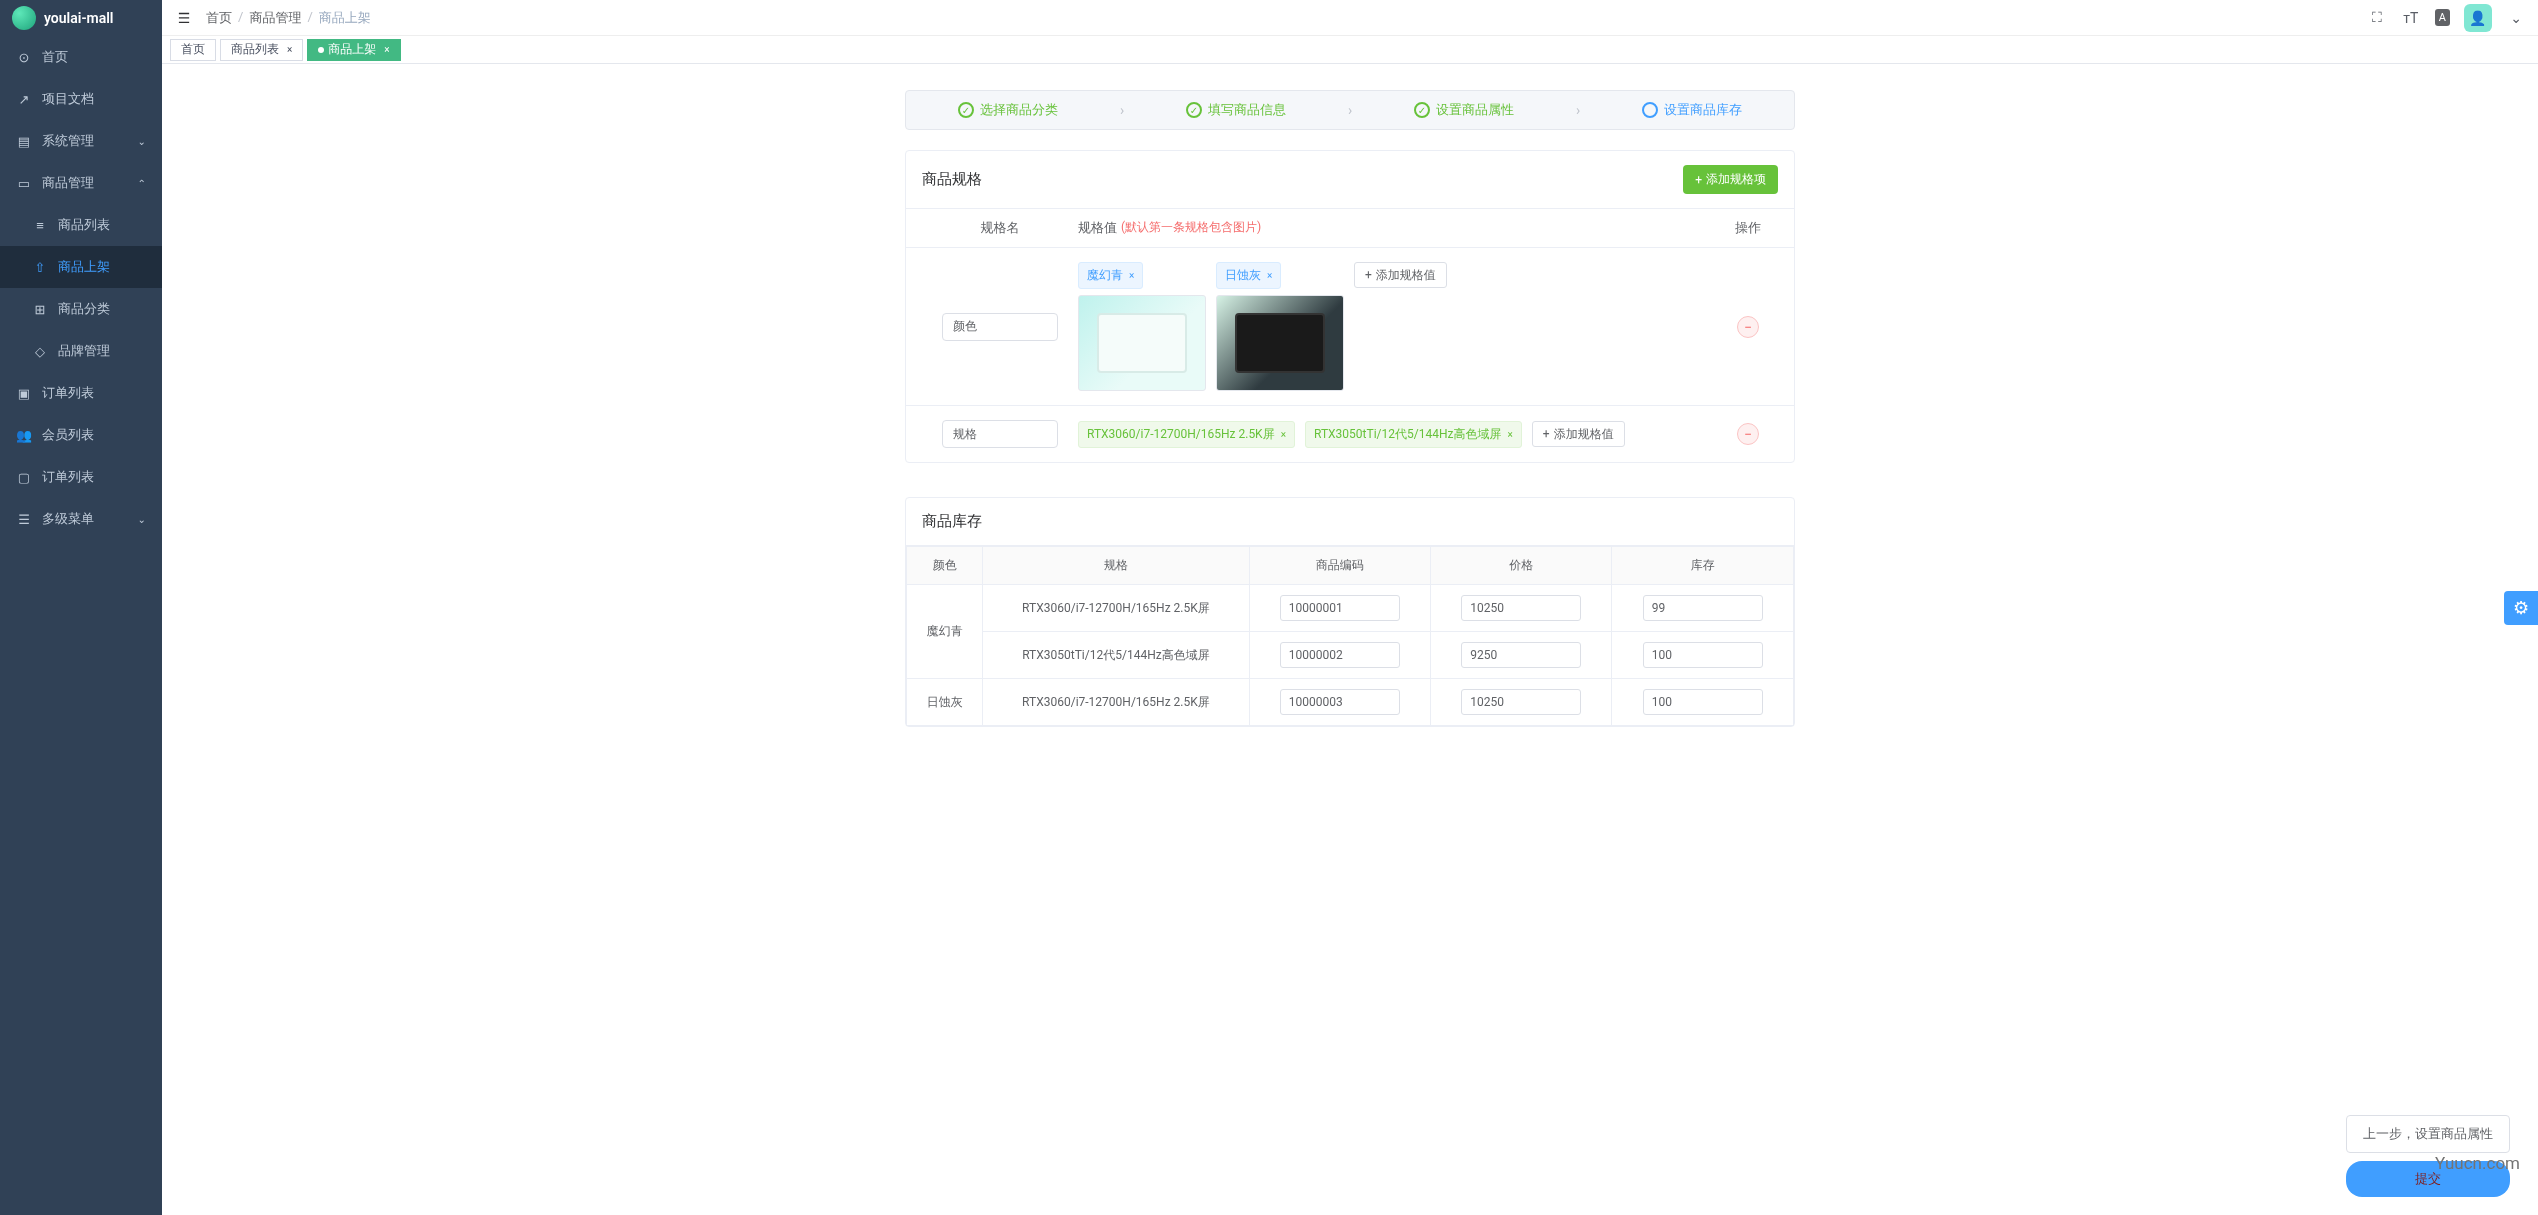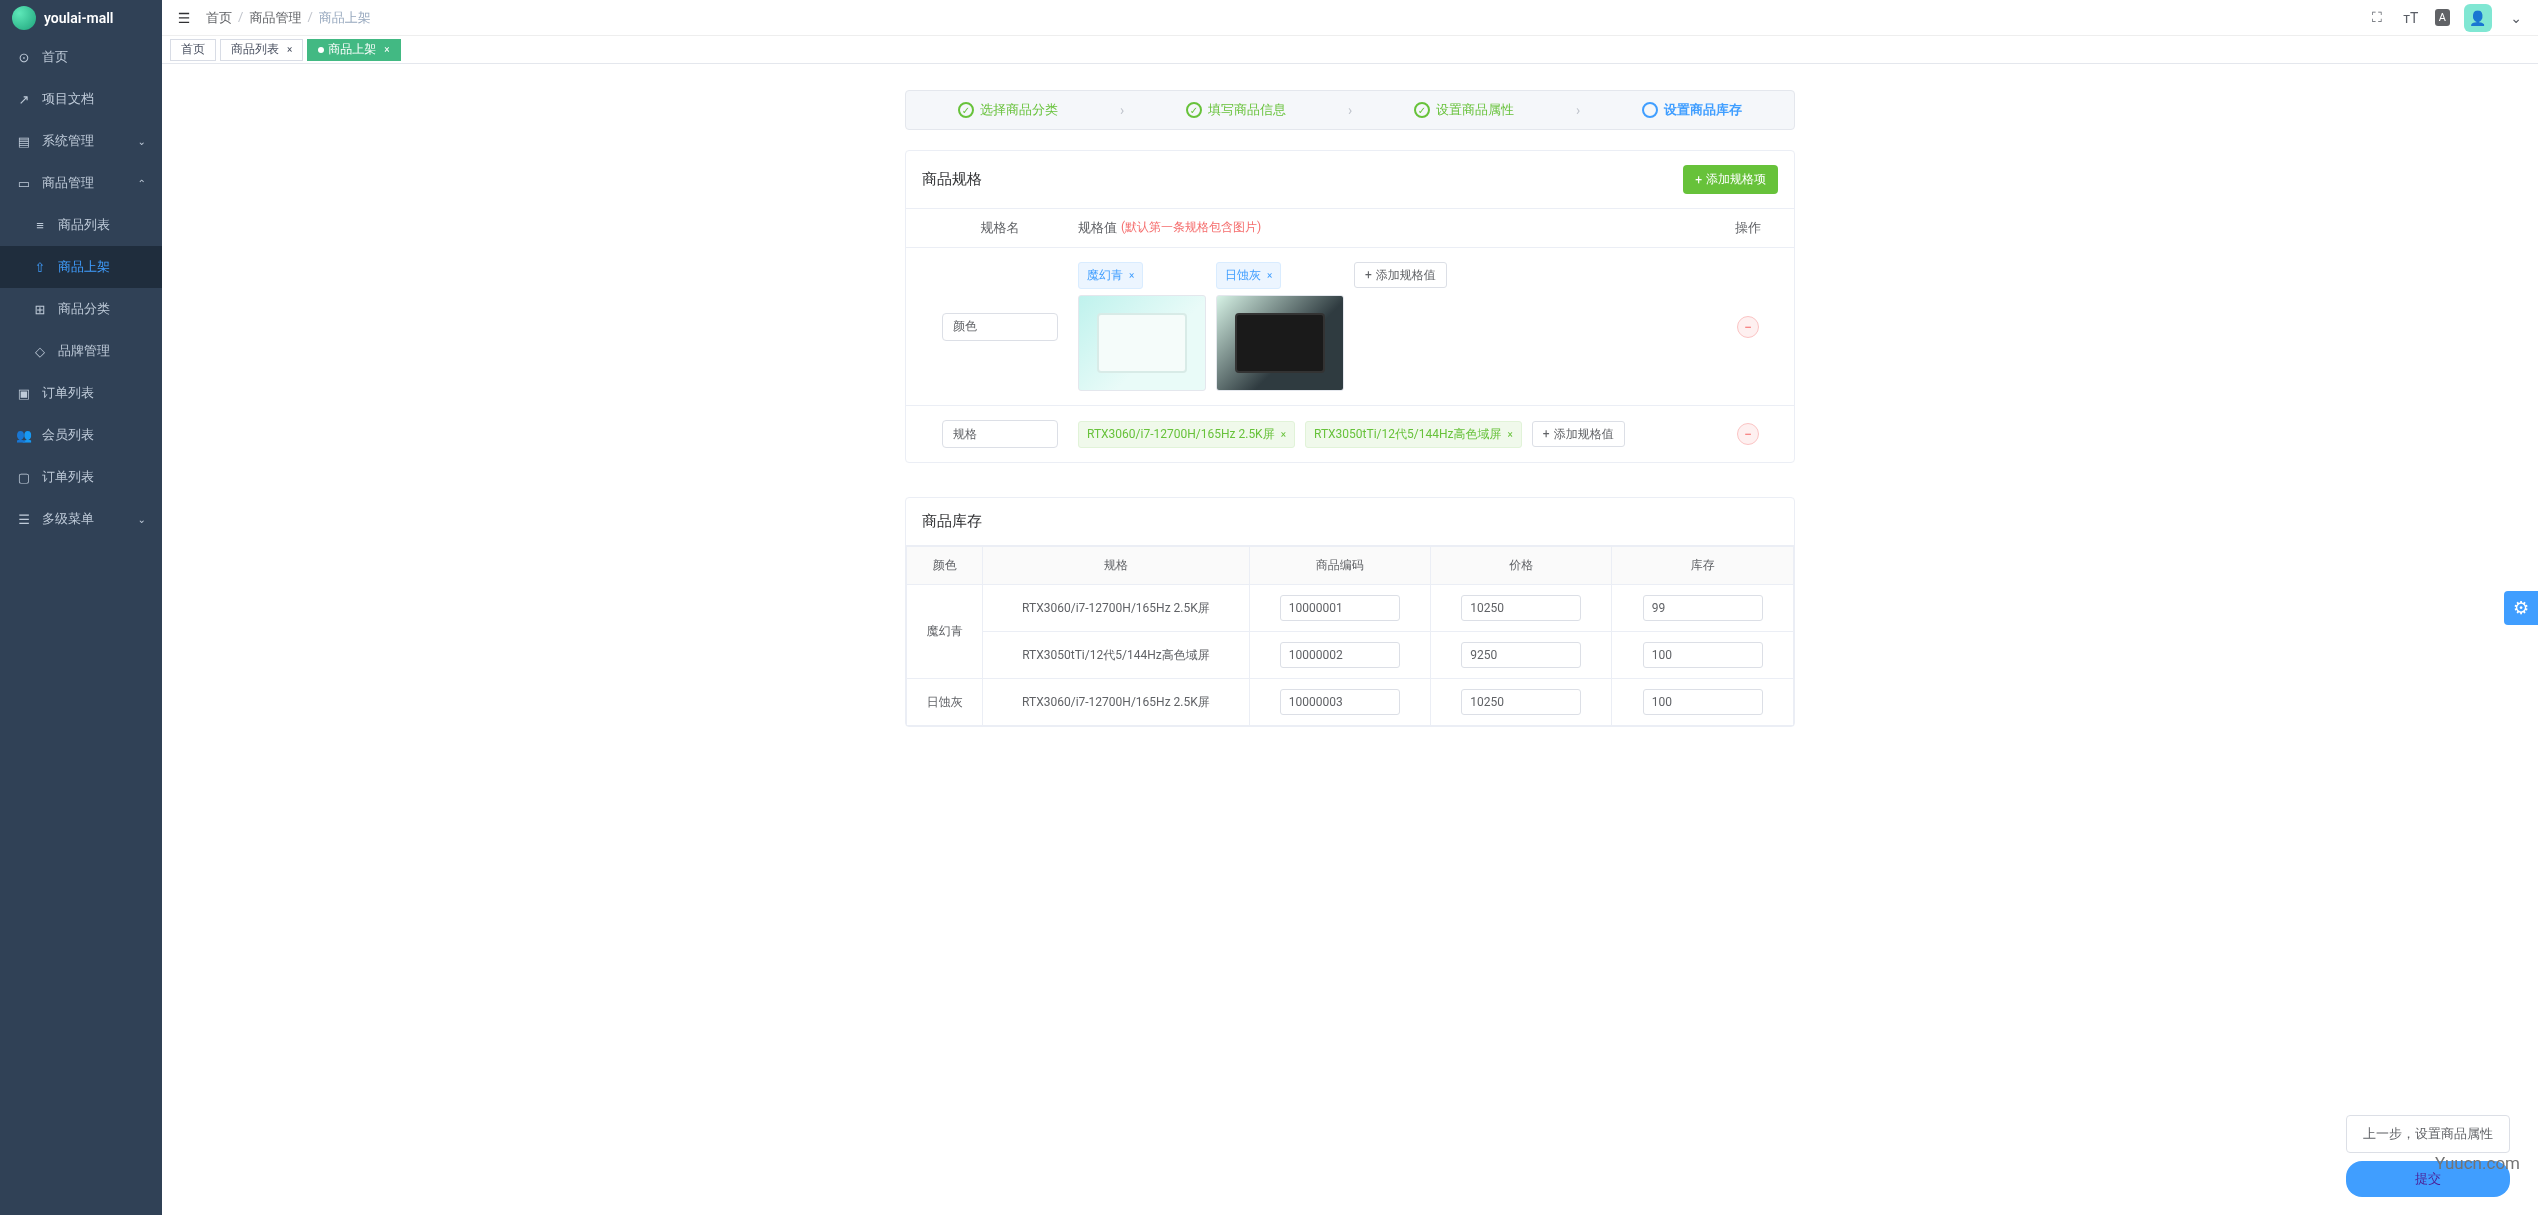"设置商品库存" .step.cur { font-weight: bold -> none }
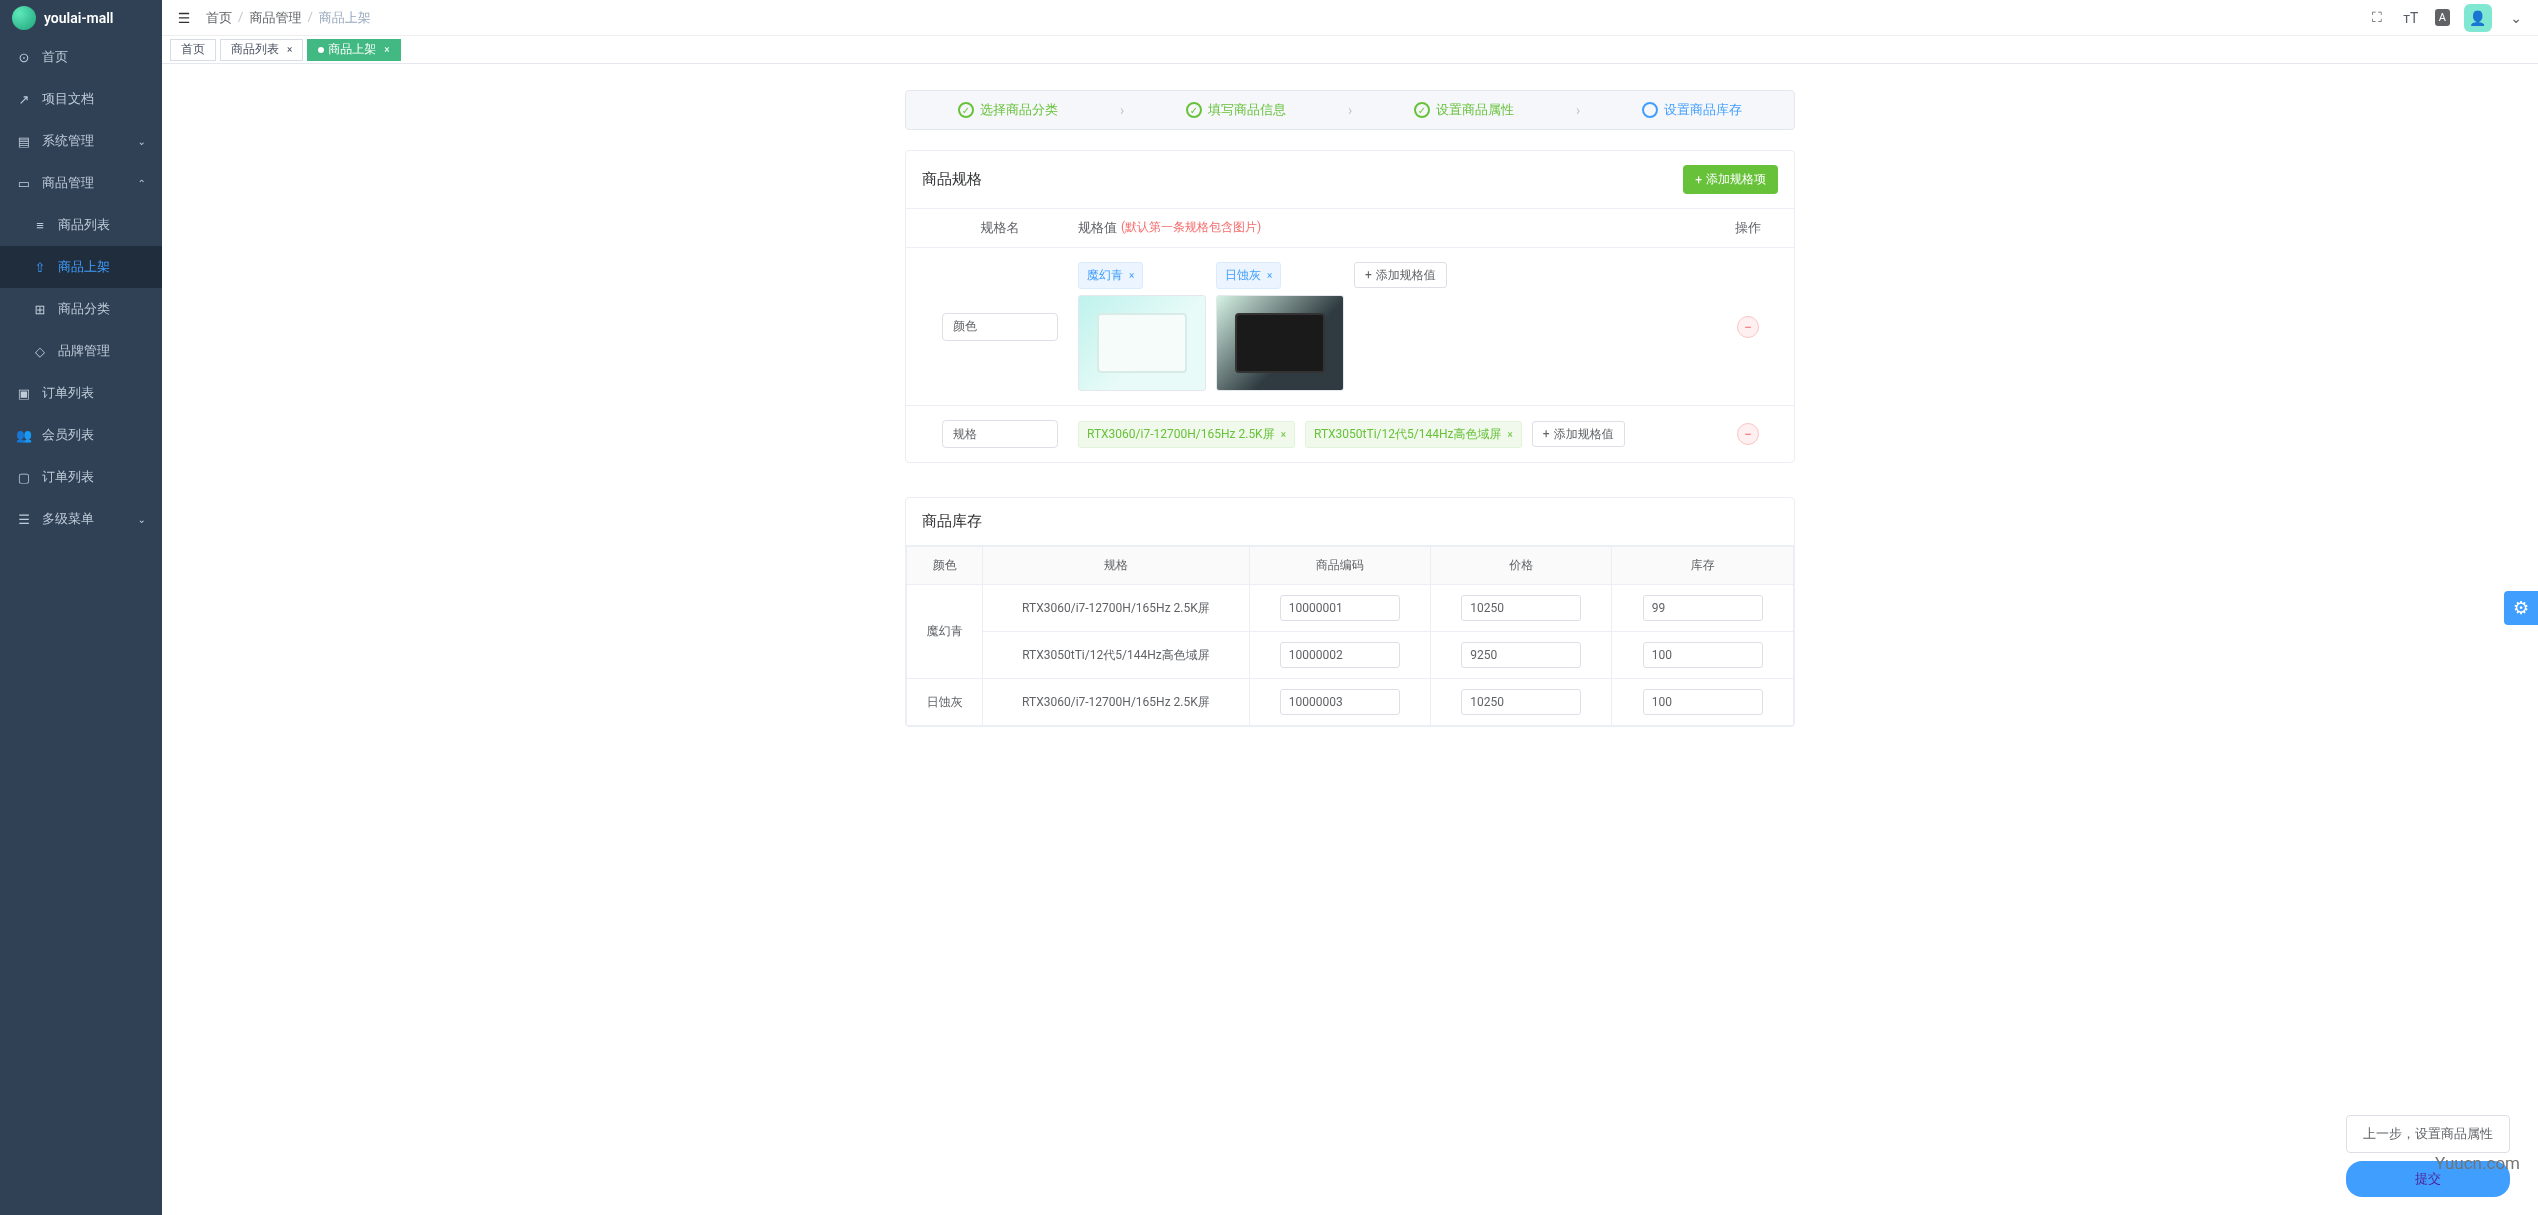"提交" .btn-primary { color: #4c1d95 -> #7f1d1d }
